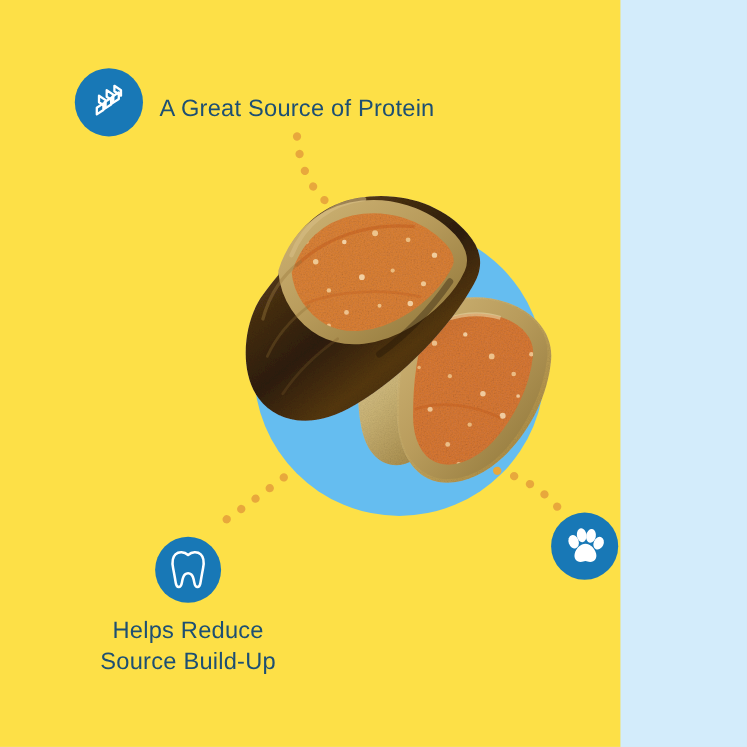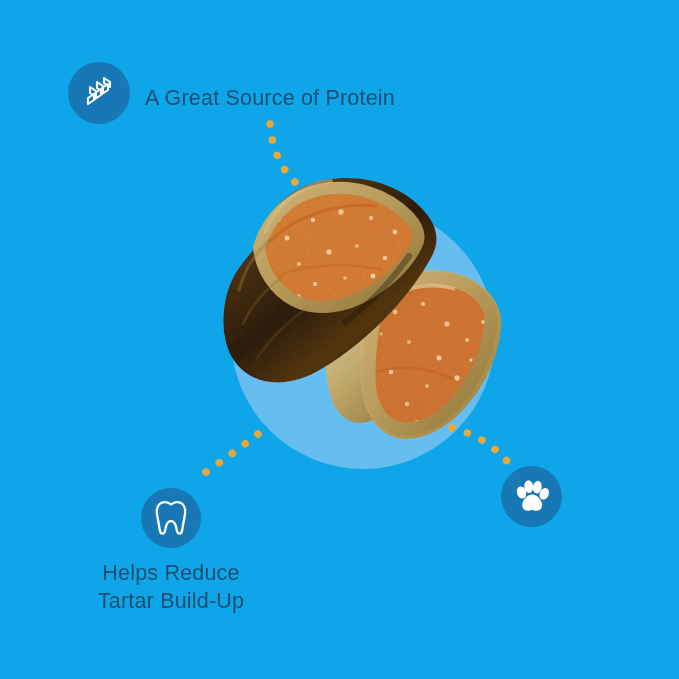"A Great Source of Protein" #infographic { background: #0ea5e9 -> #fde047; width: 679px -> 564px }
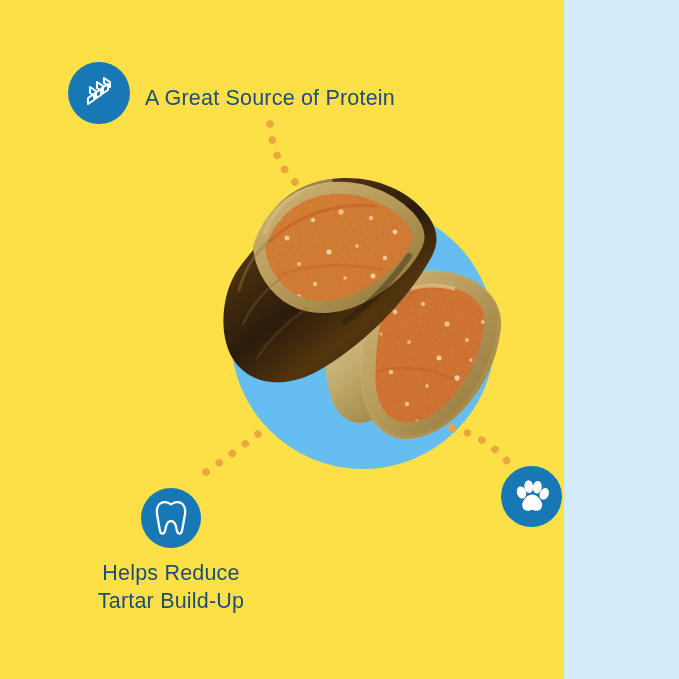"Helps Reduce" div.label { text: Tartar -> Source }
